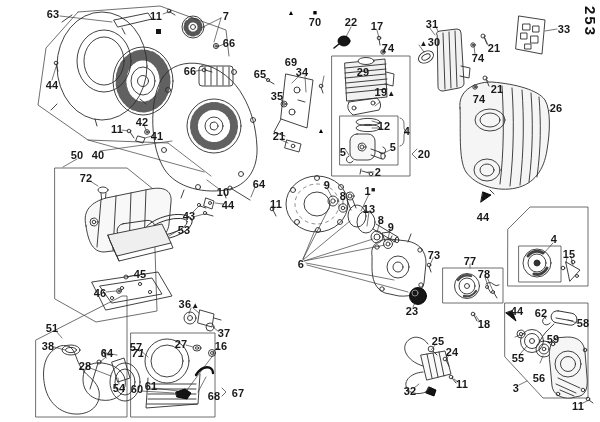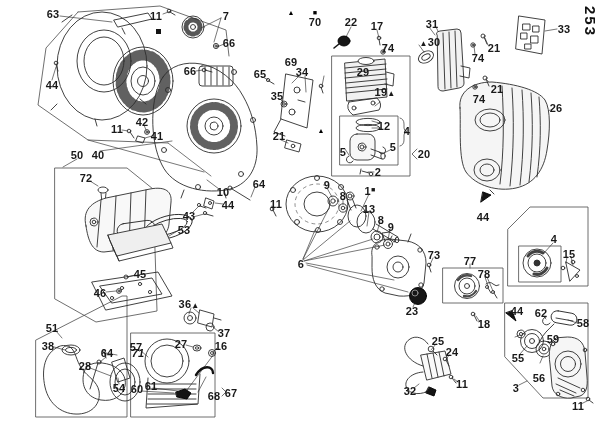"67" div.lbl { left: 231px -> 238px }
